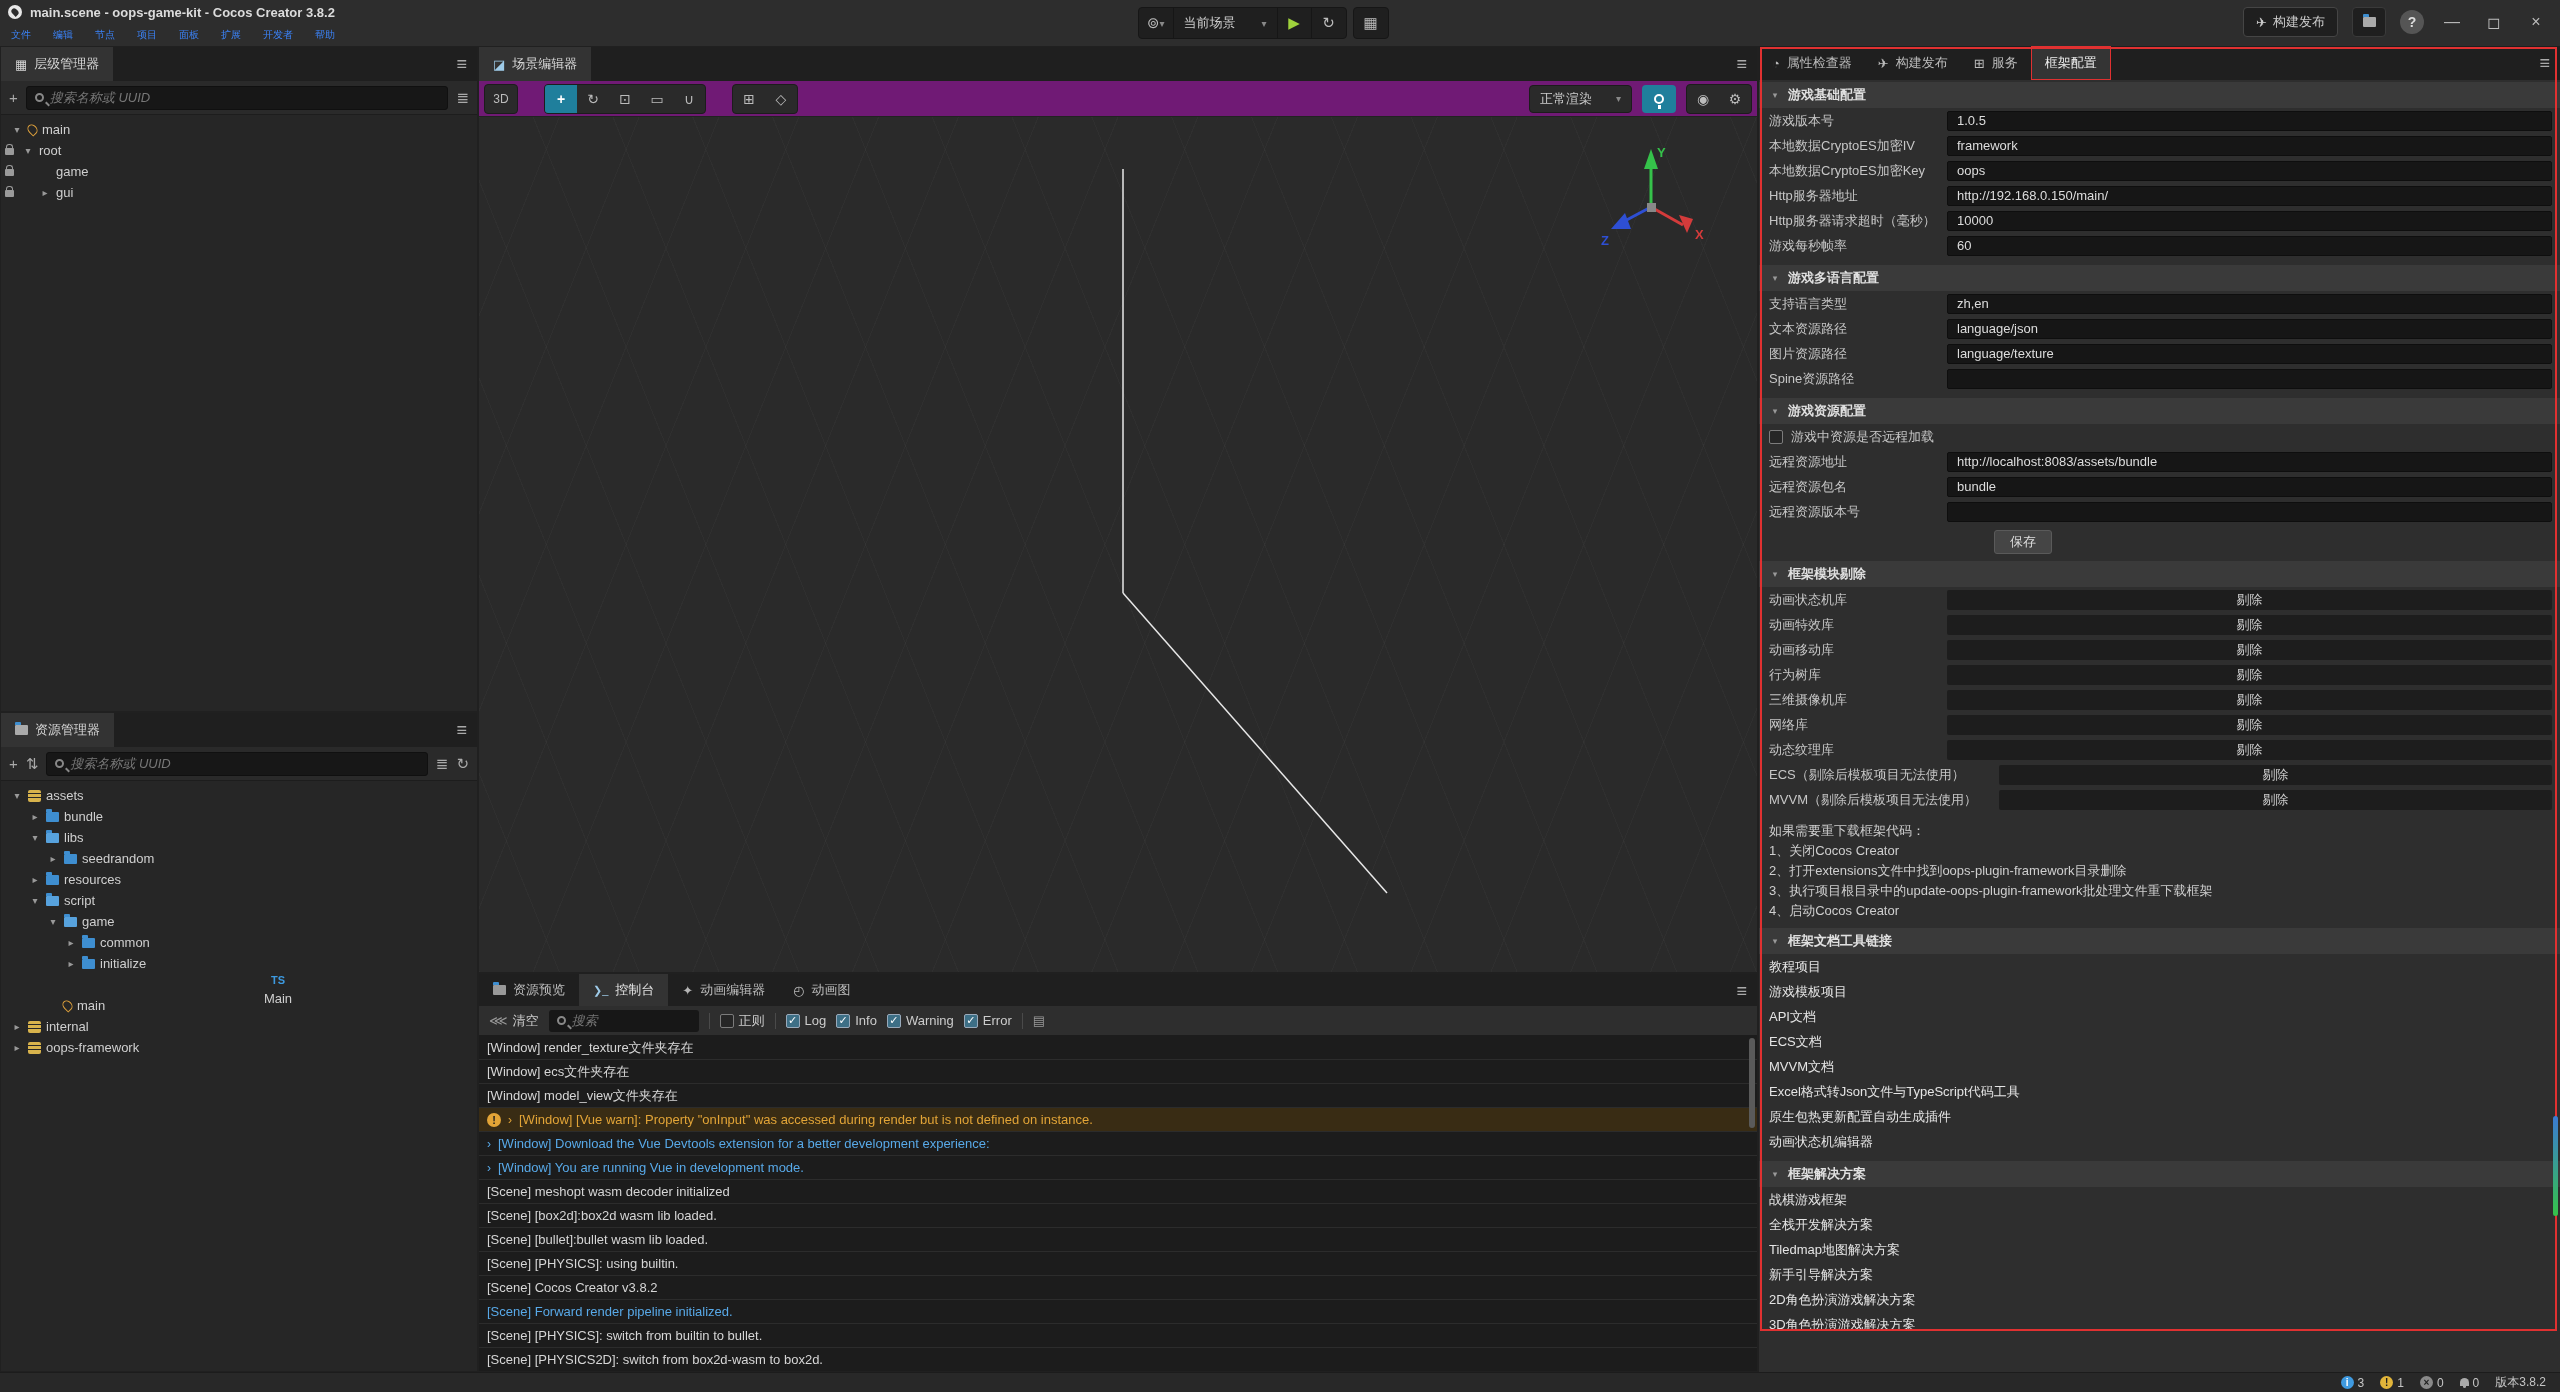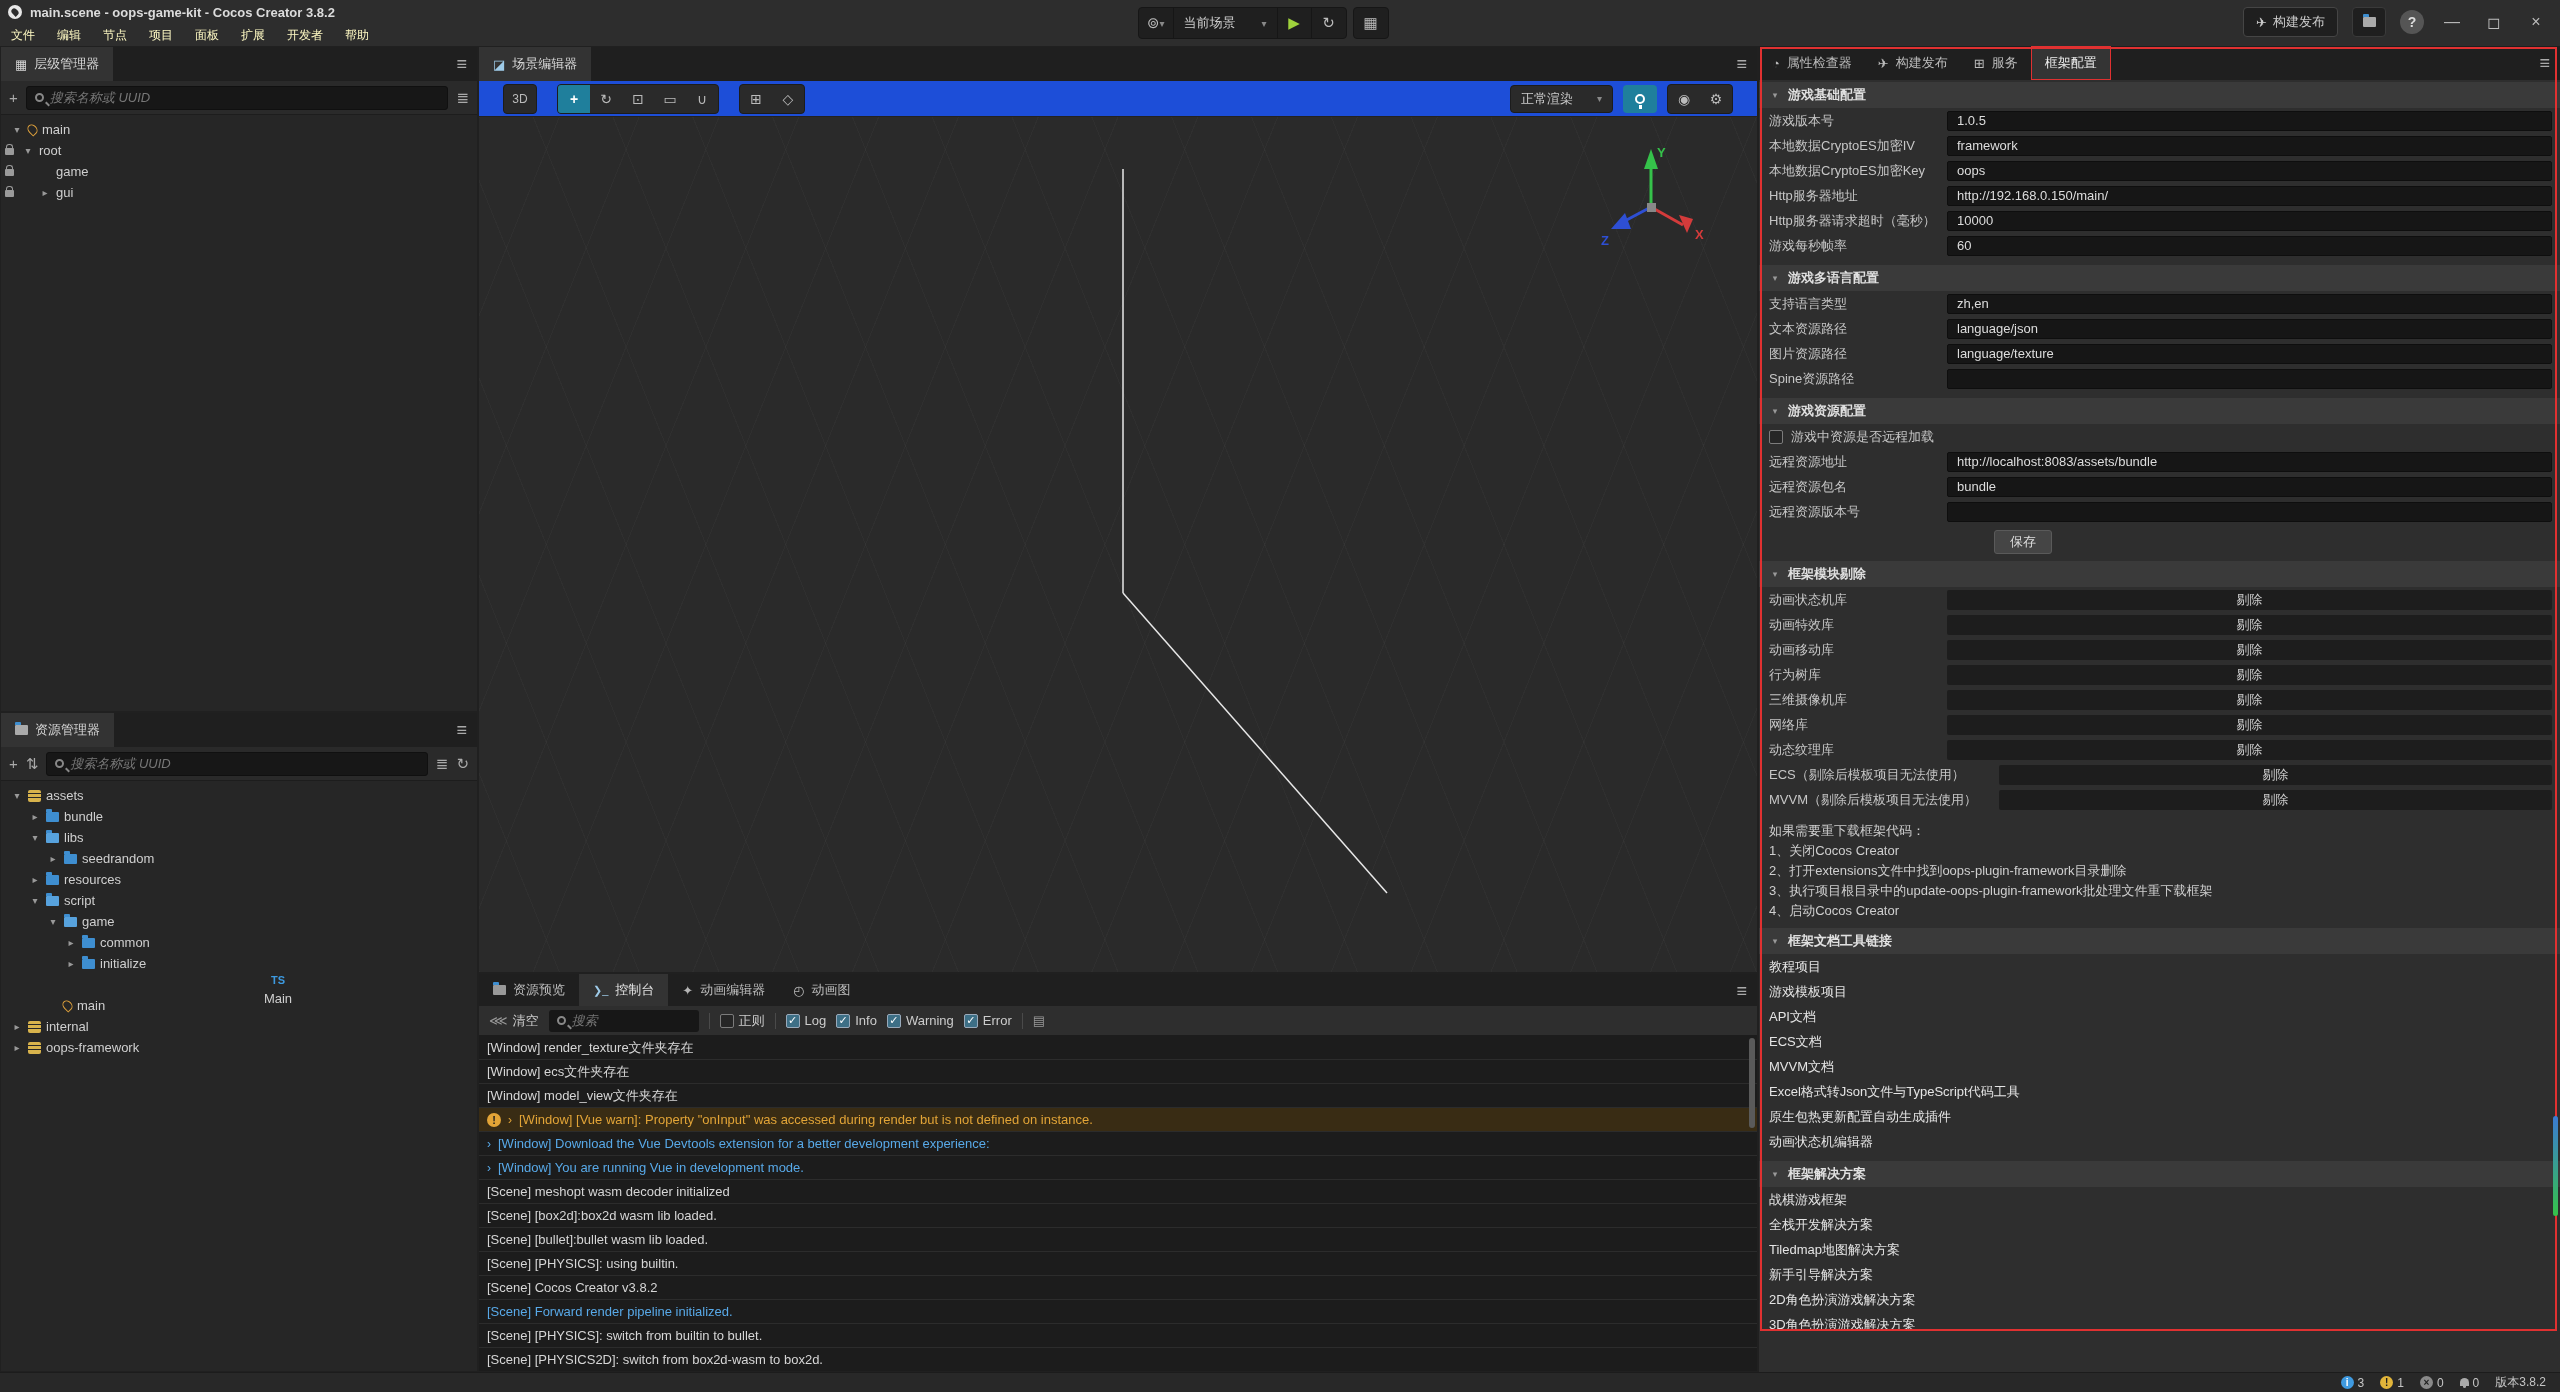"文件" .menu-item { color: #fef9c3 -> #3b82f6; font-size: 12px -> 10px }
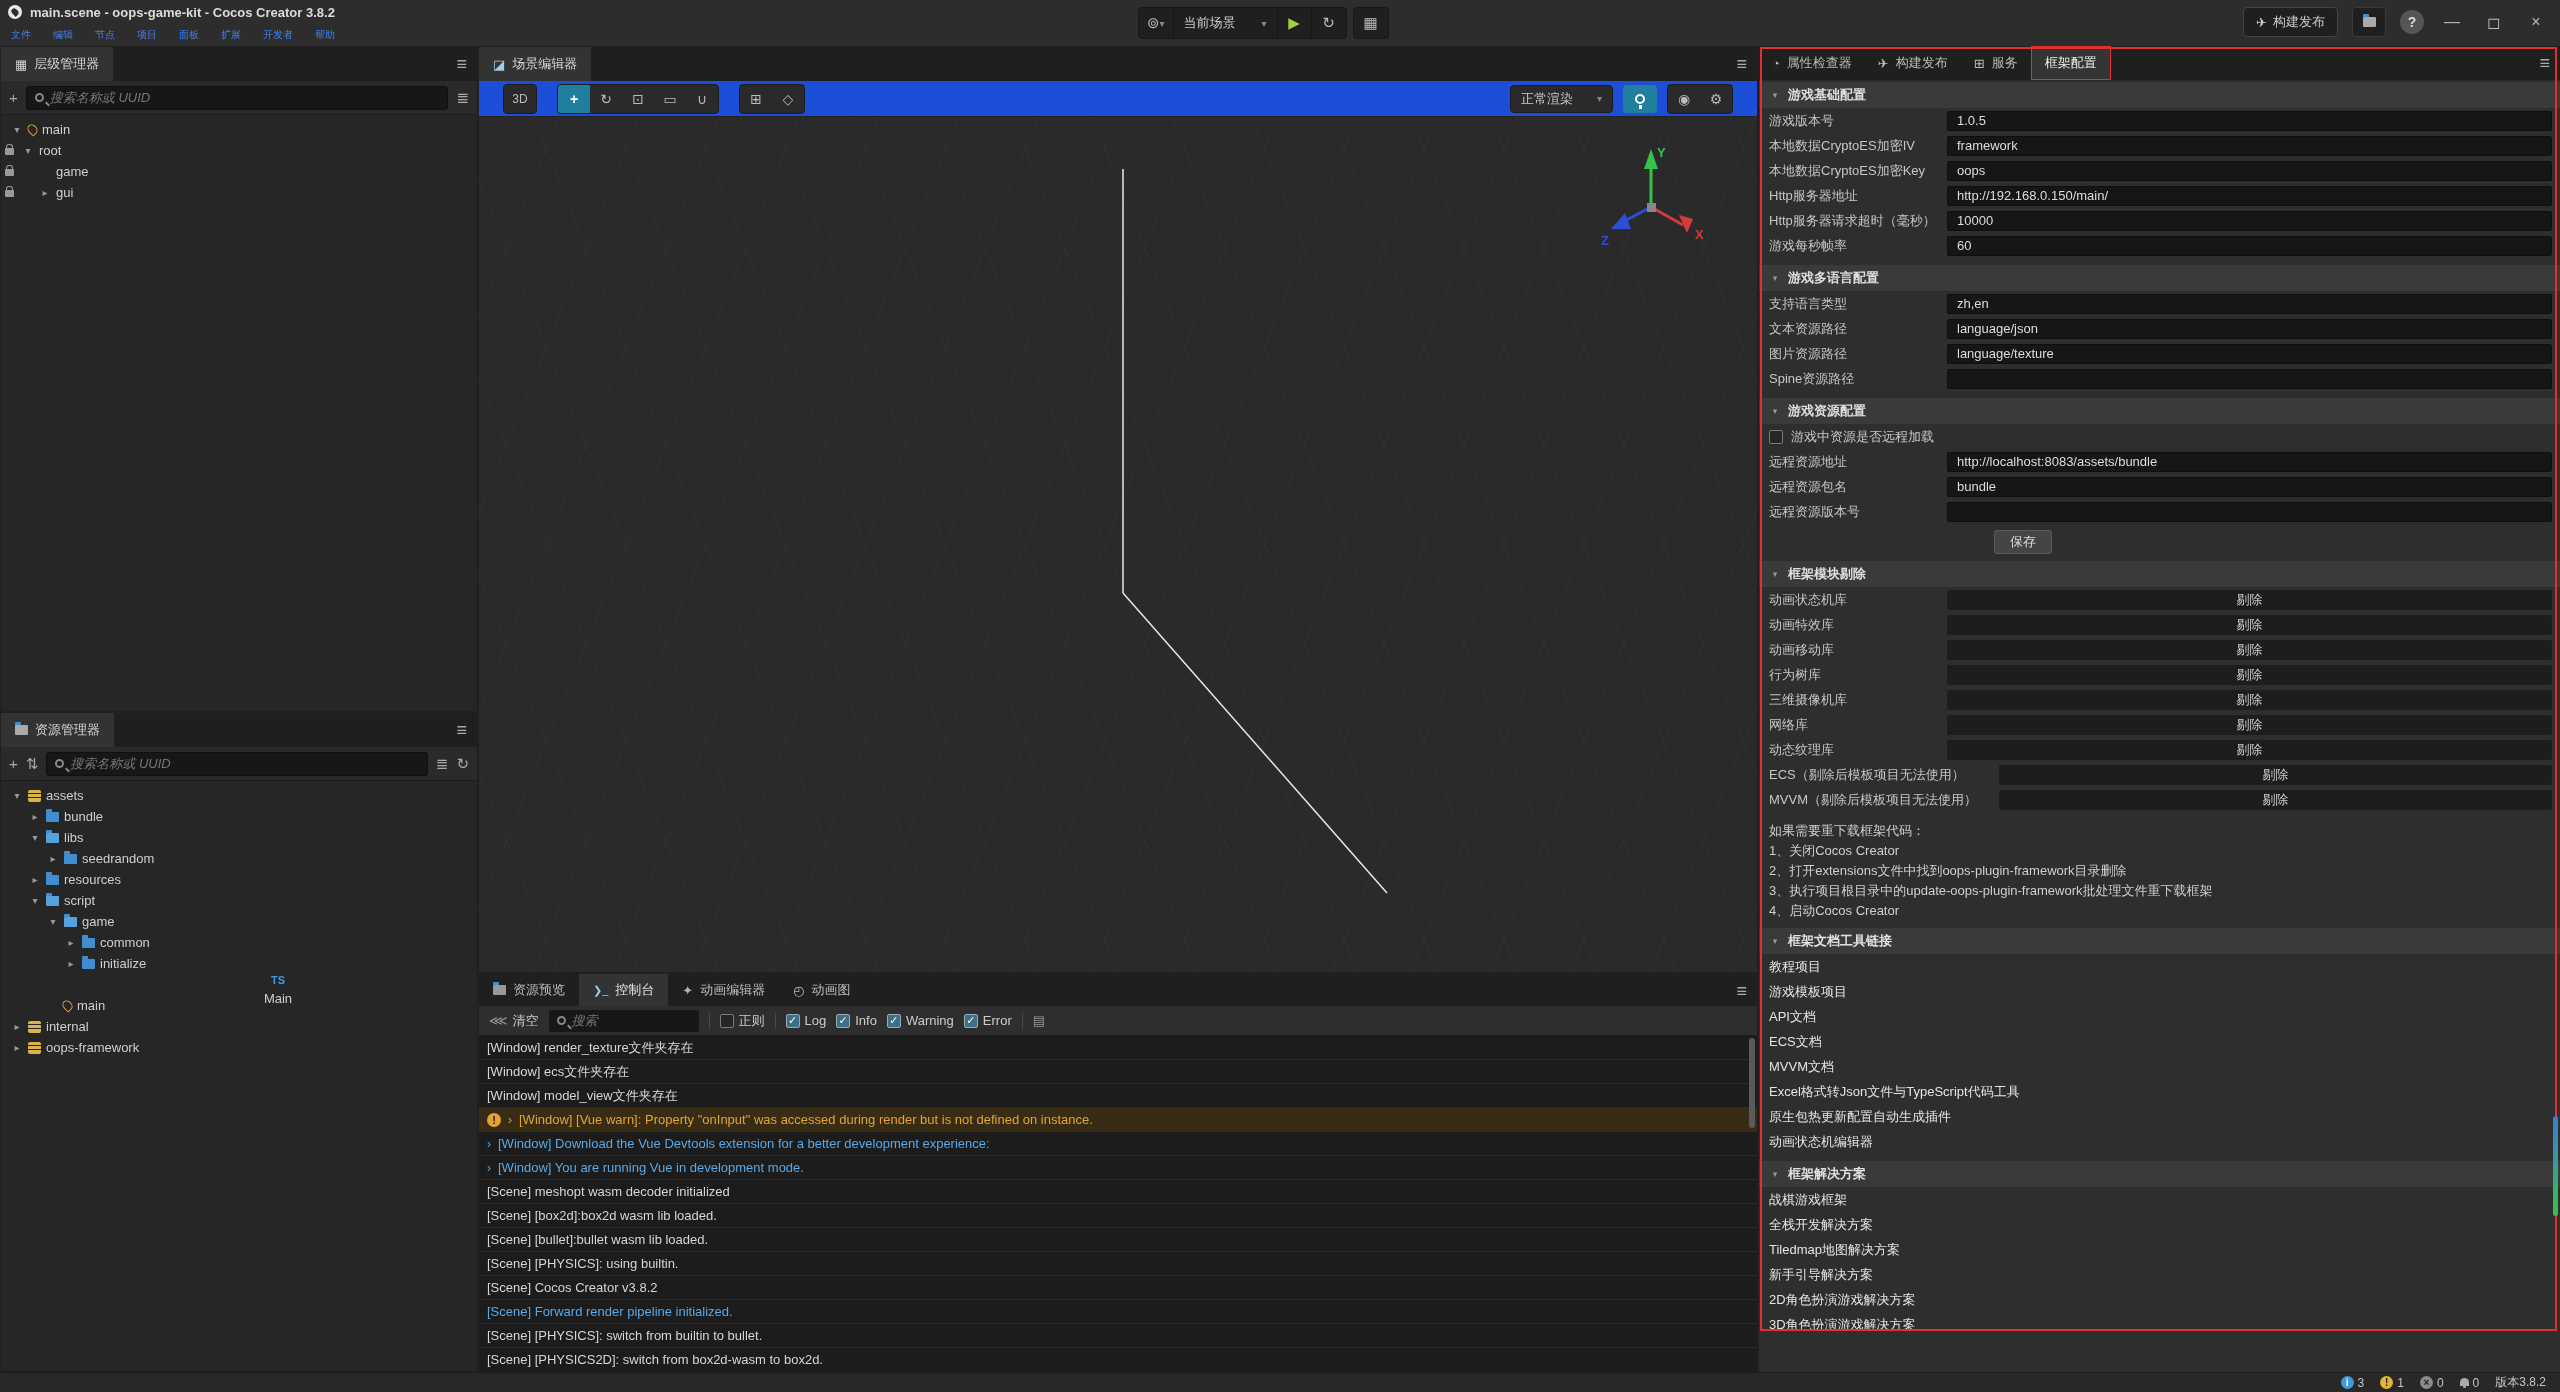"3D" #scene-toolbar { background: #1d4ed8 -> #701a75; gap: 20px -> 26px; padding: 0 24px -> 0 5px }
